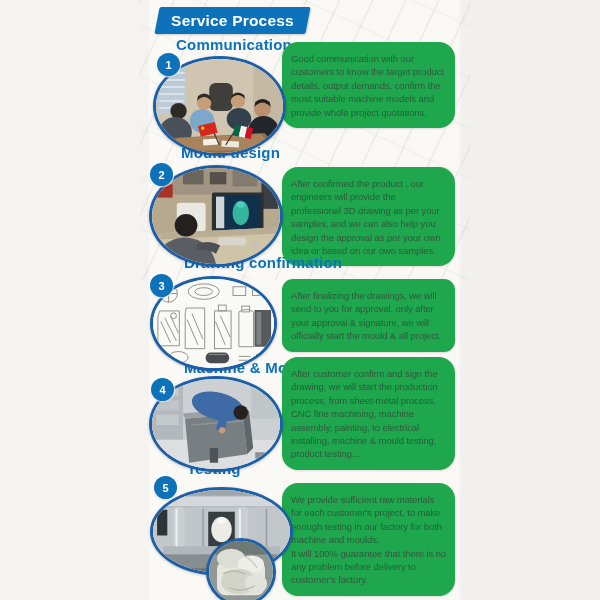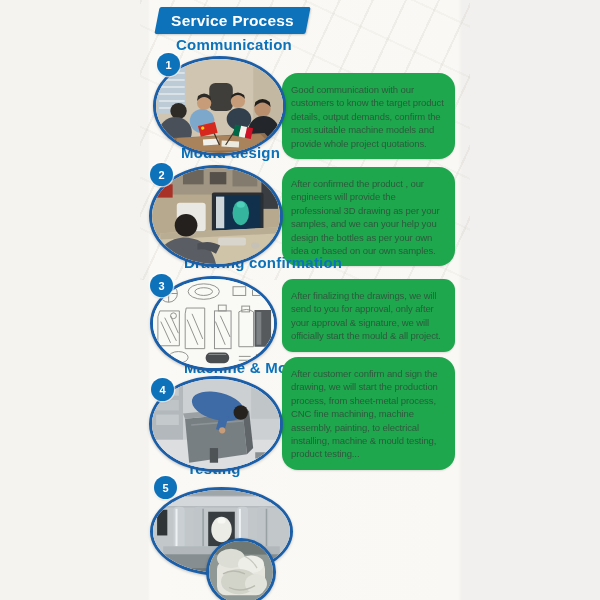"Good communication with our customers" div.bubble { top: 73px -> 42px }
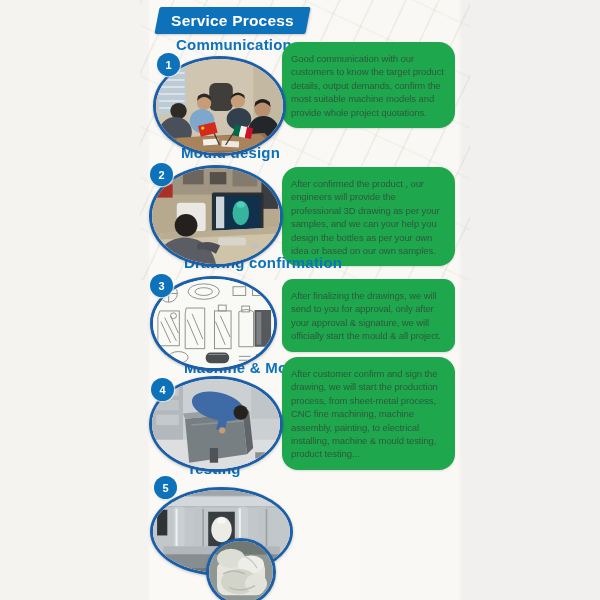"After confirmed the product ," div.bubble { text: your help you design the bottles -> also help you design the approval }
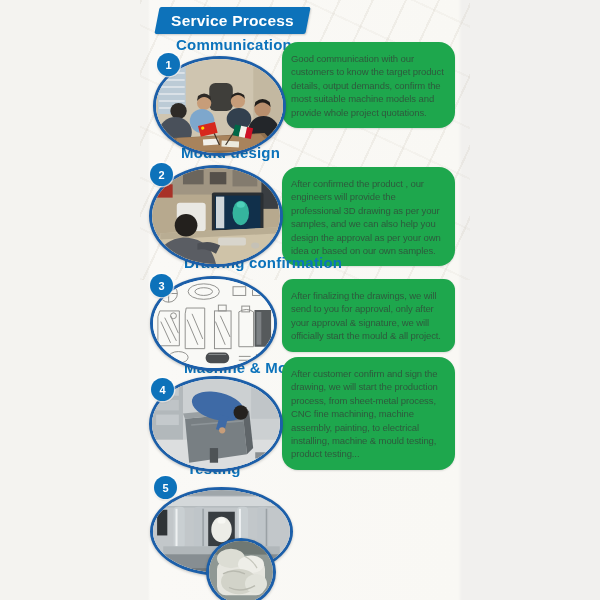"We provide sufficient raw materials" div.bubble { html: none -> <div>We provide sufficient raw materials for each customer's project, to make enough testing in our factory for both machine and moulds. It will 100% guarantee that there is no any problem before delivery to customer's factory.</div> }
